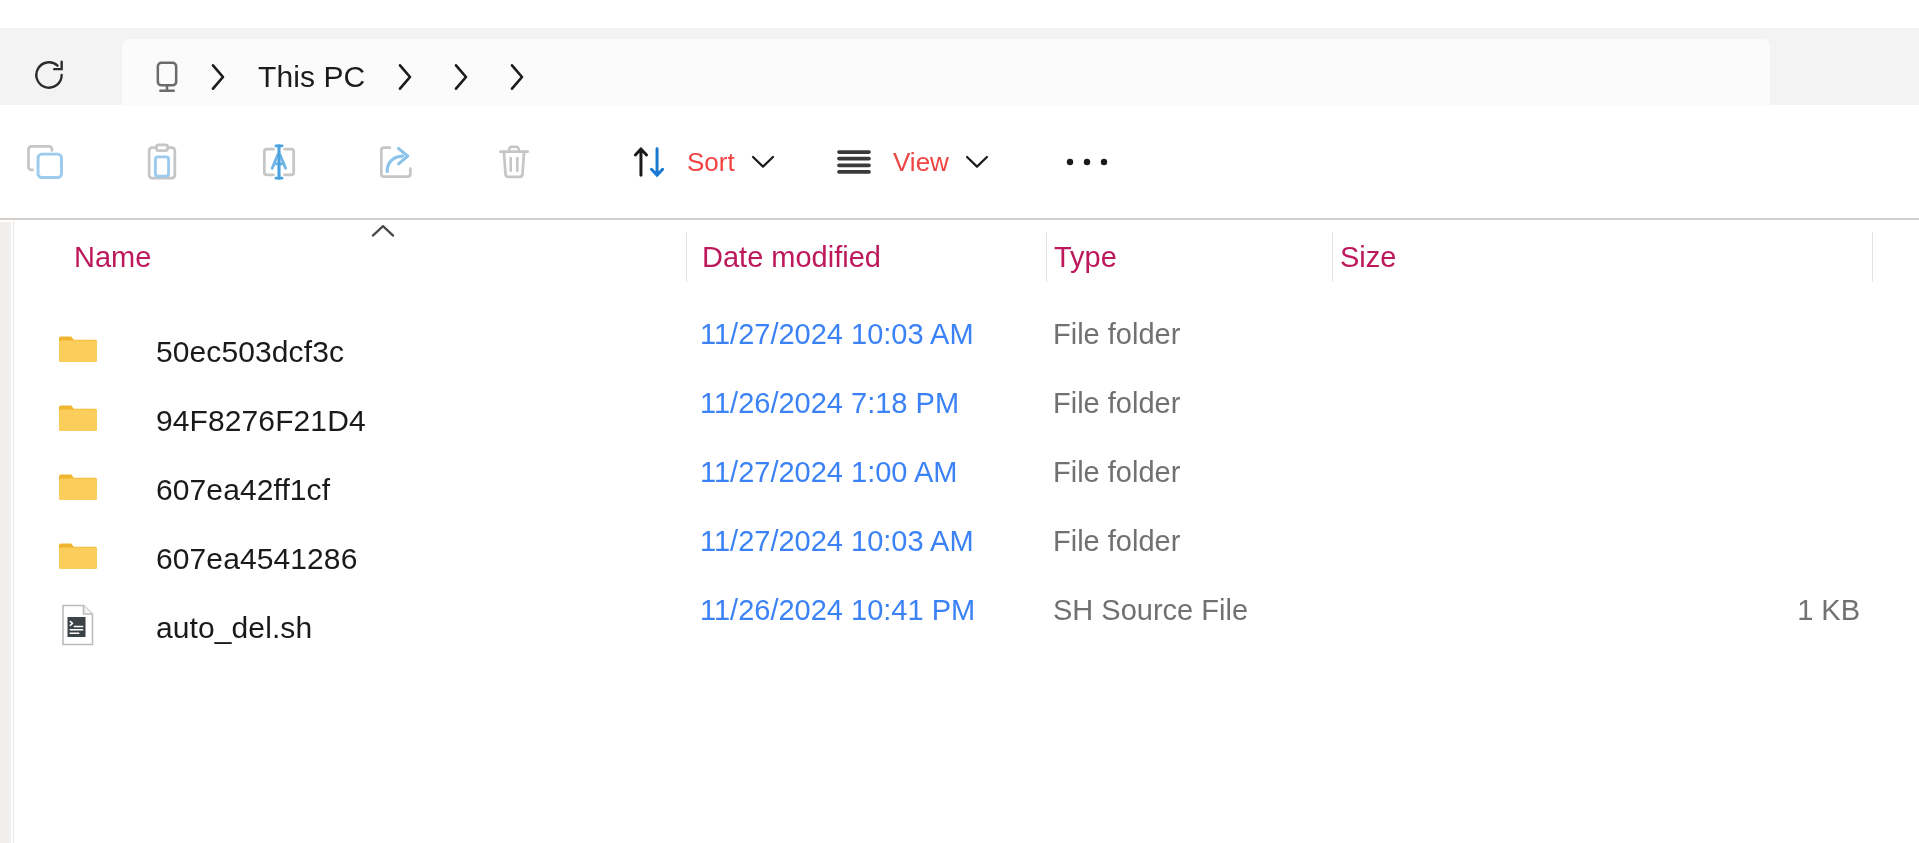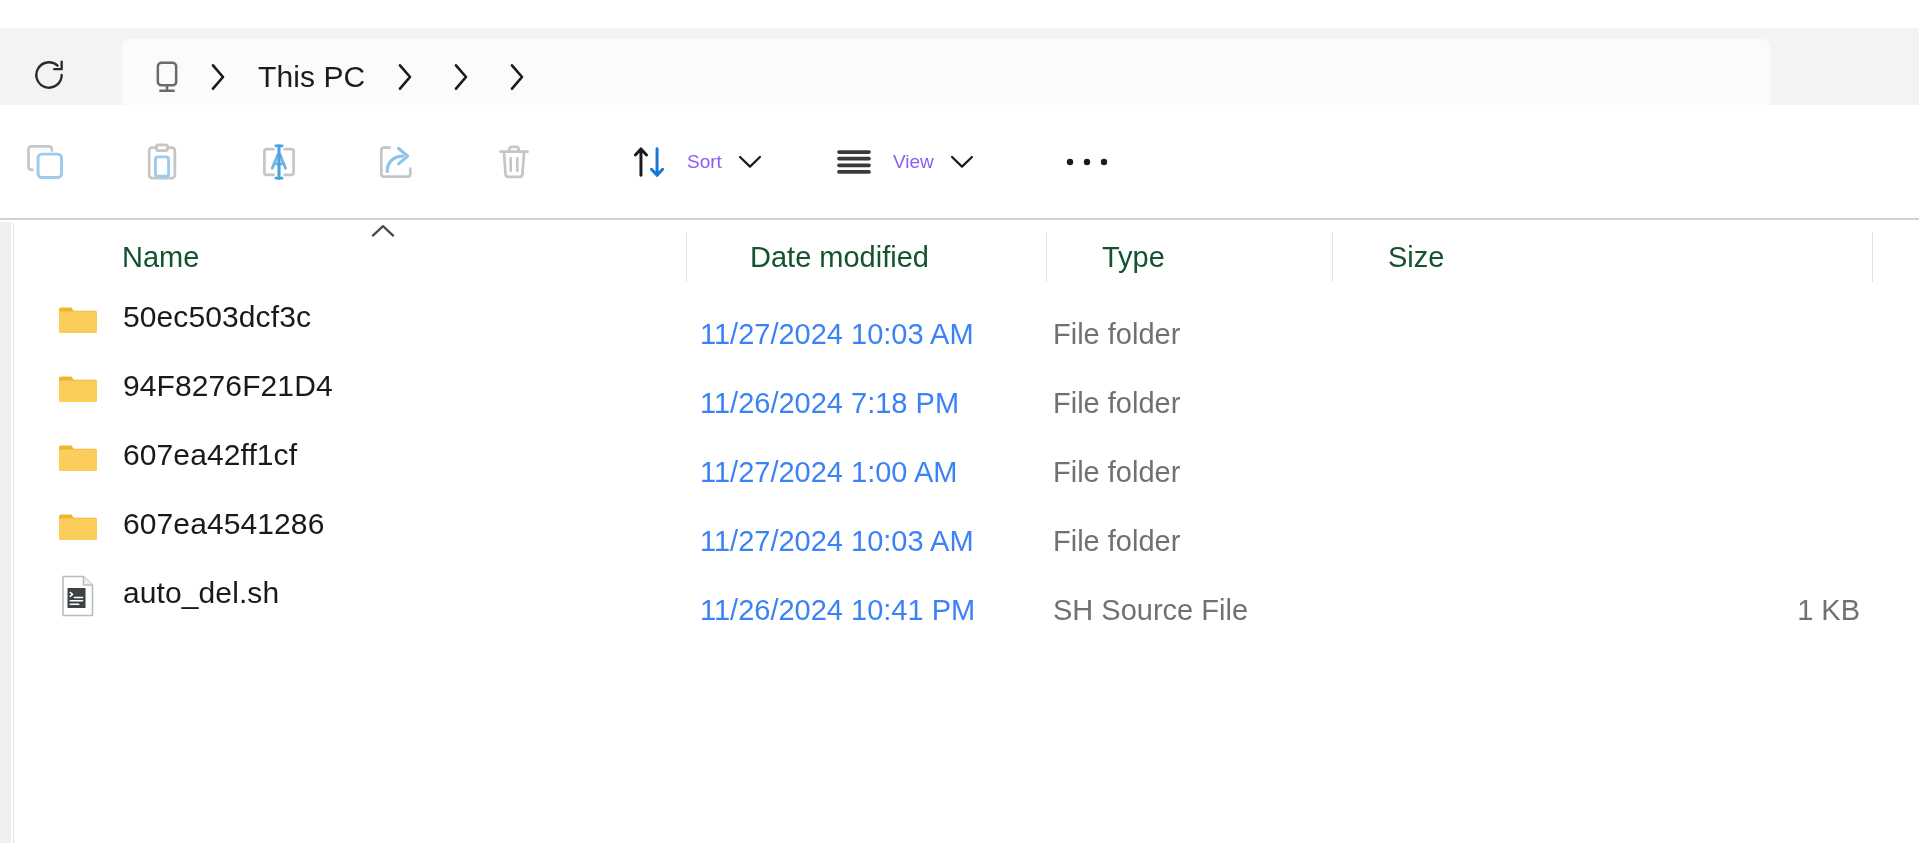"Sort" .tb-label { color: #8b5cf6 -> #ef4444; font-size: 19px -> 26px }
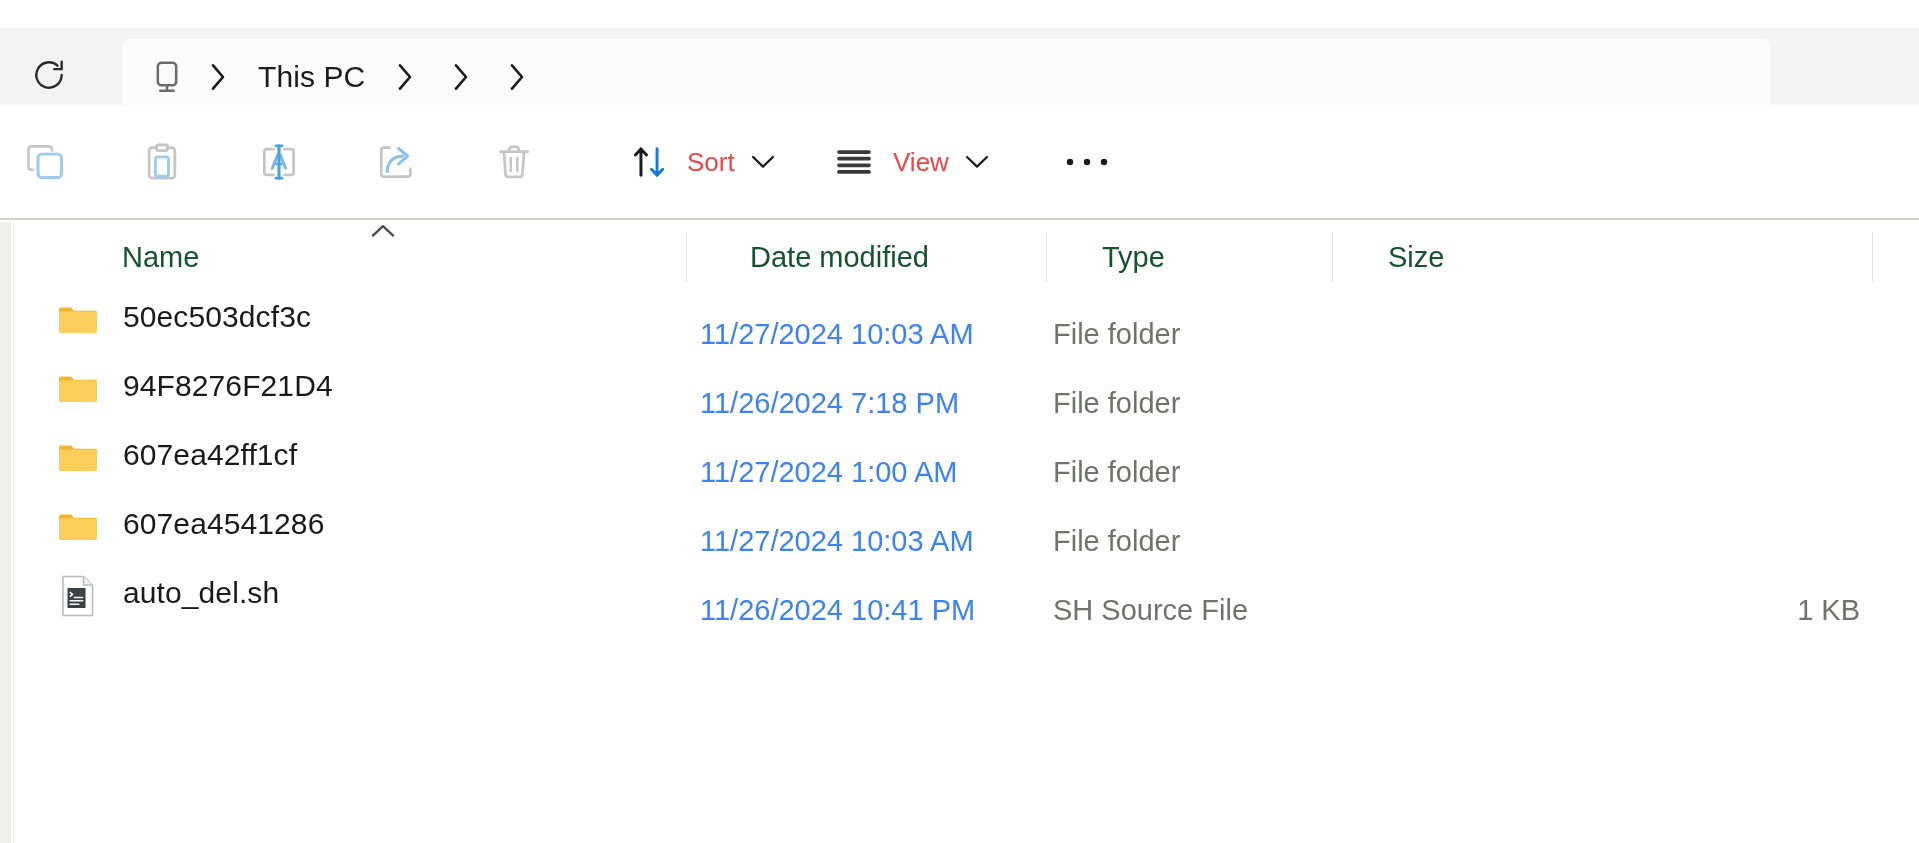"Name" .col-title { color: #14532d -> #be185d; margin-left: 48px -> none }
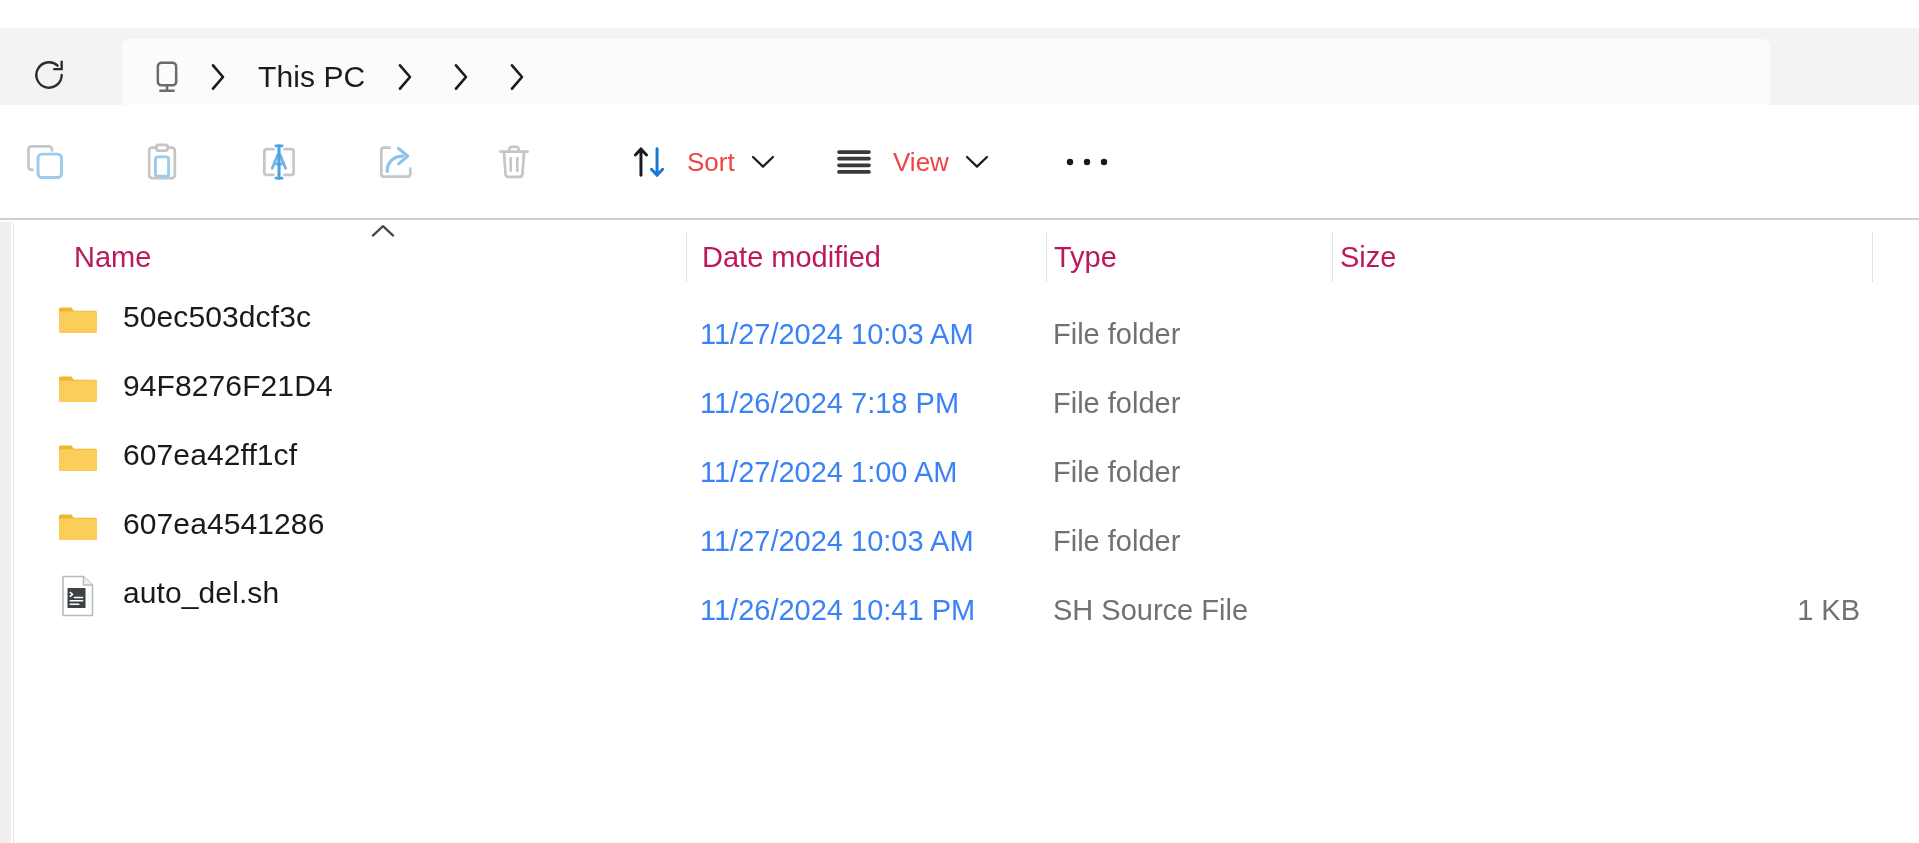"50ec503dcf3c" .cell-name { align-items: flex-start -> flex-end; gap: none -> 33px }
